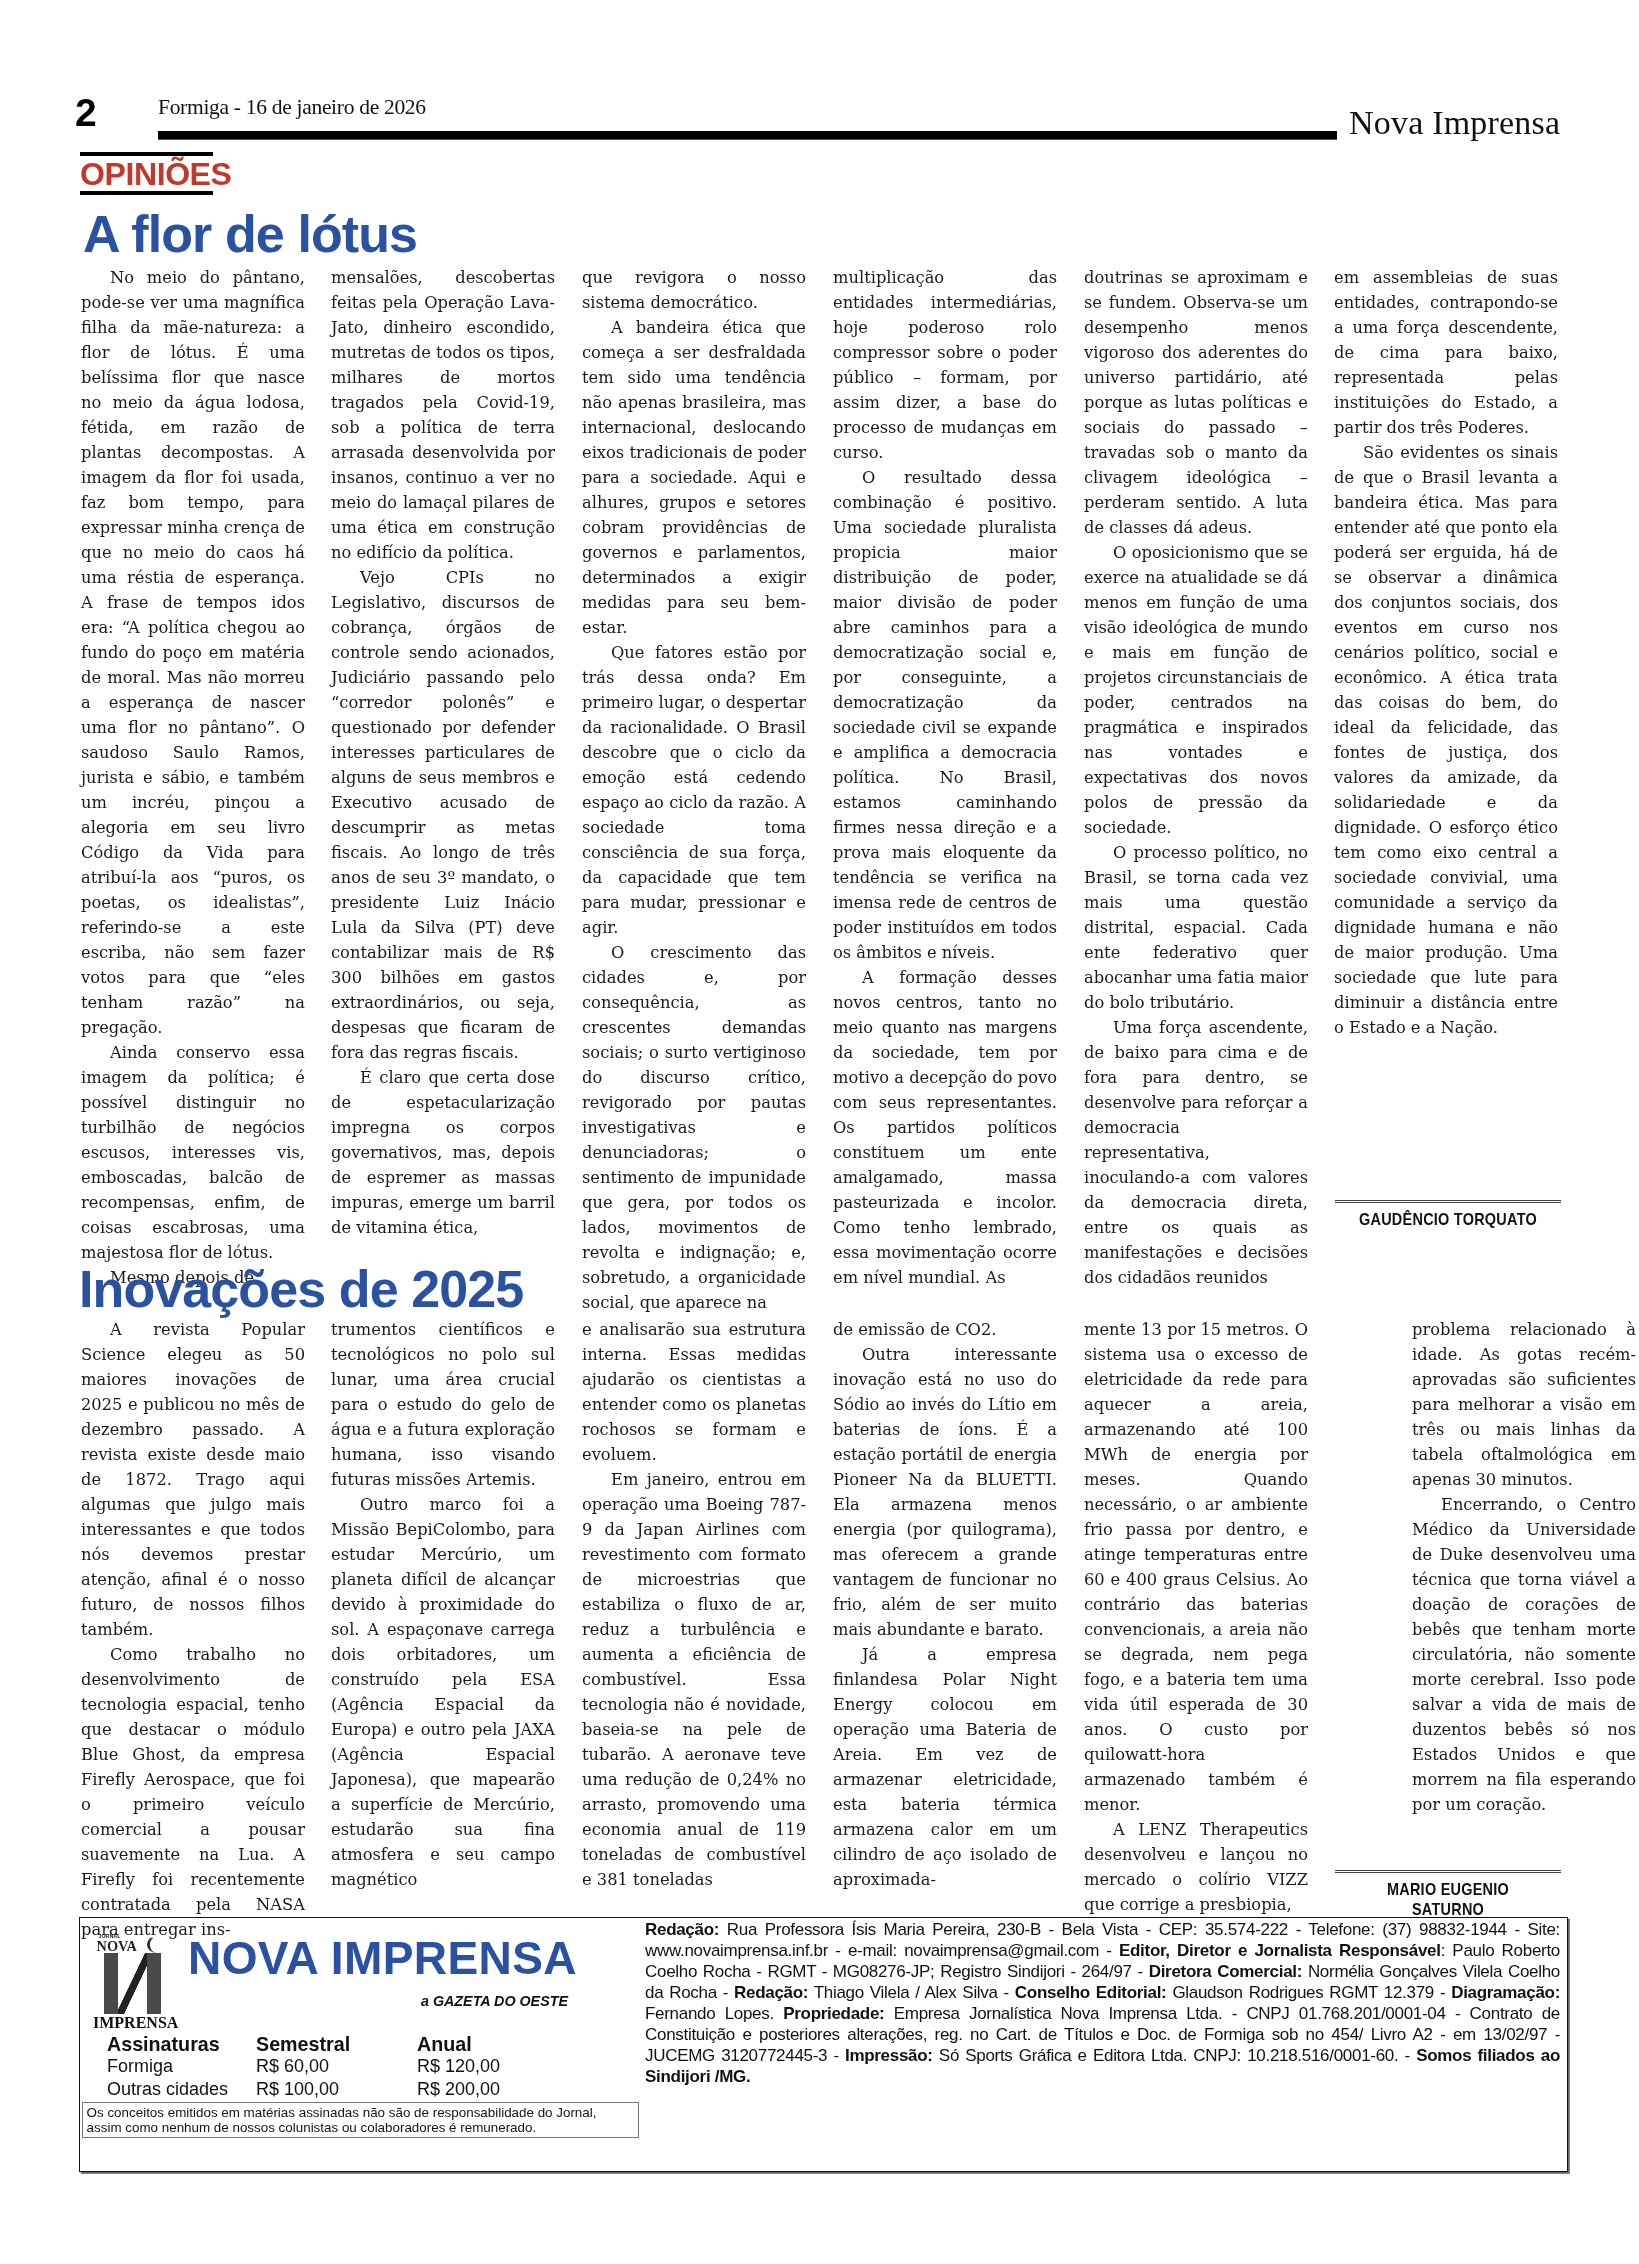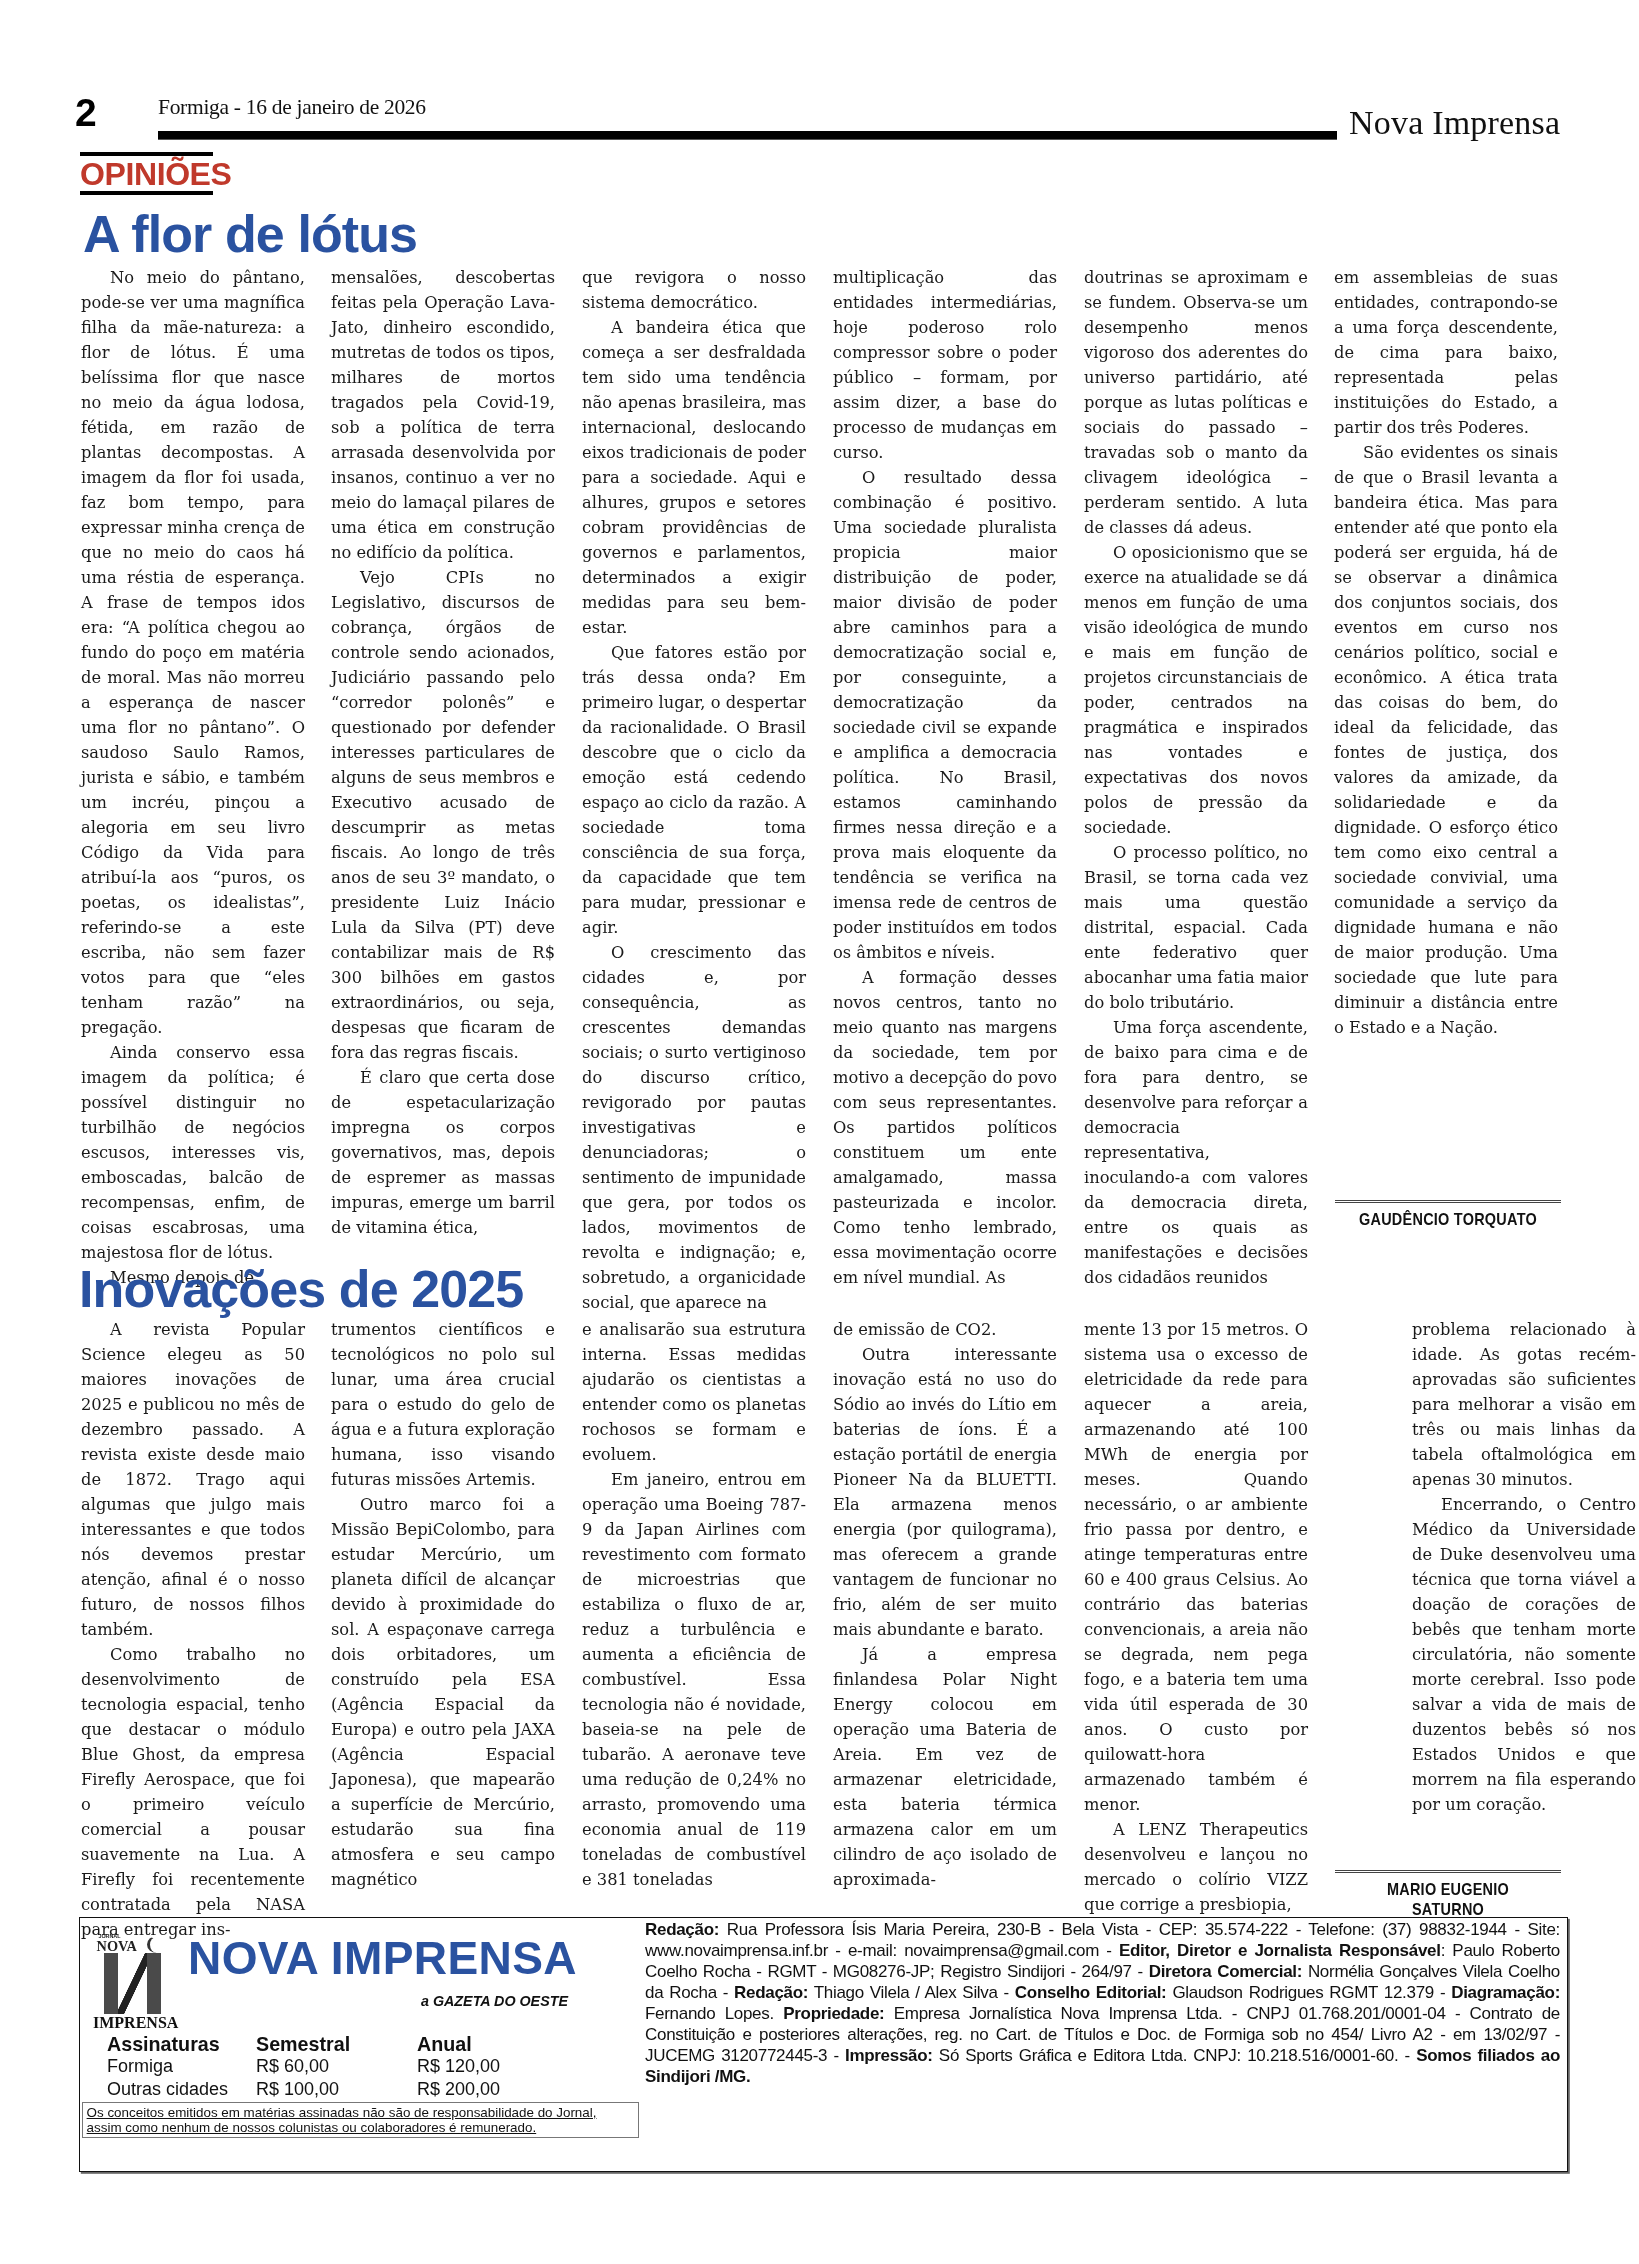"Os conceitos emitidos em matérias" .disclaimer { text-decoration: underline -> none }
